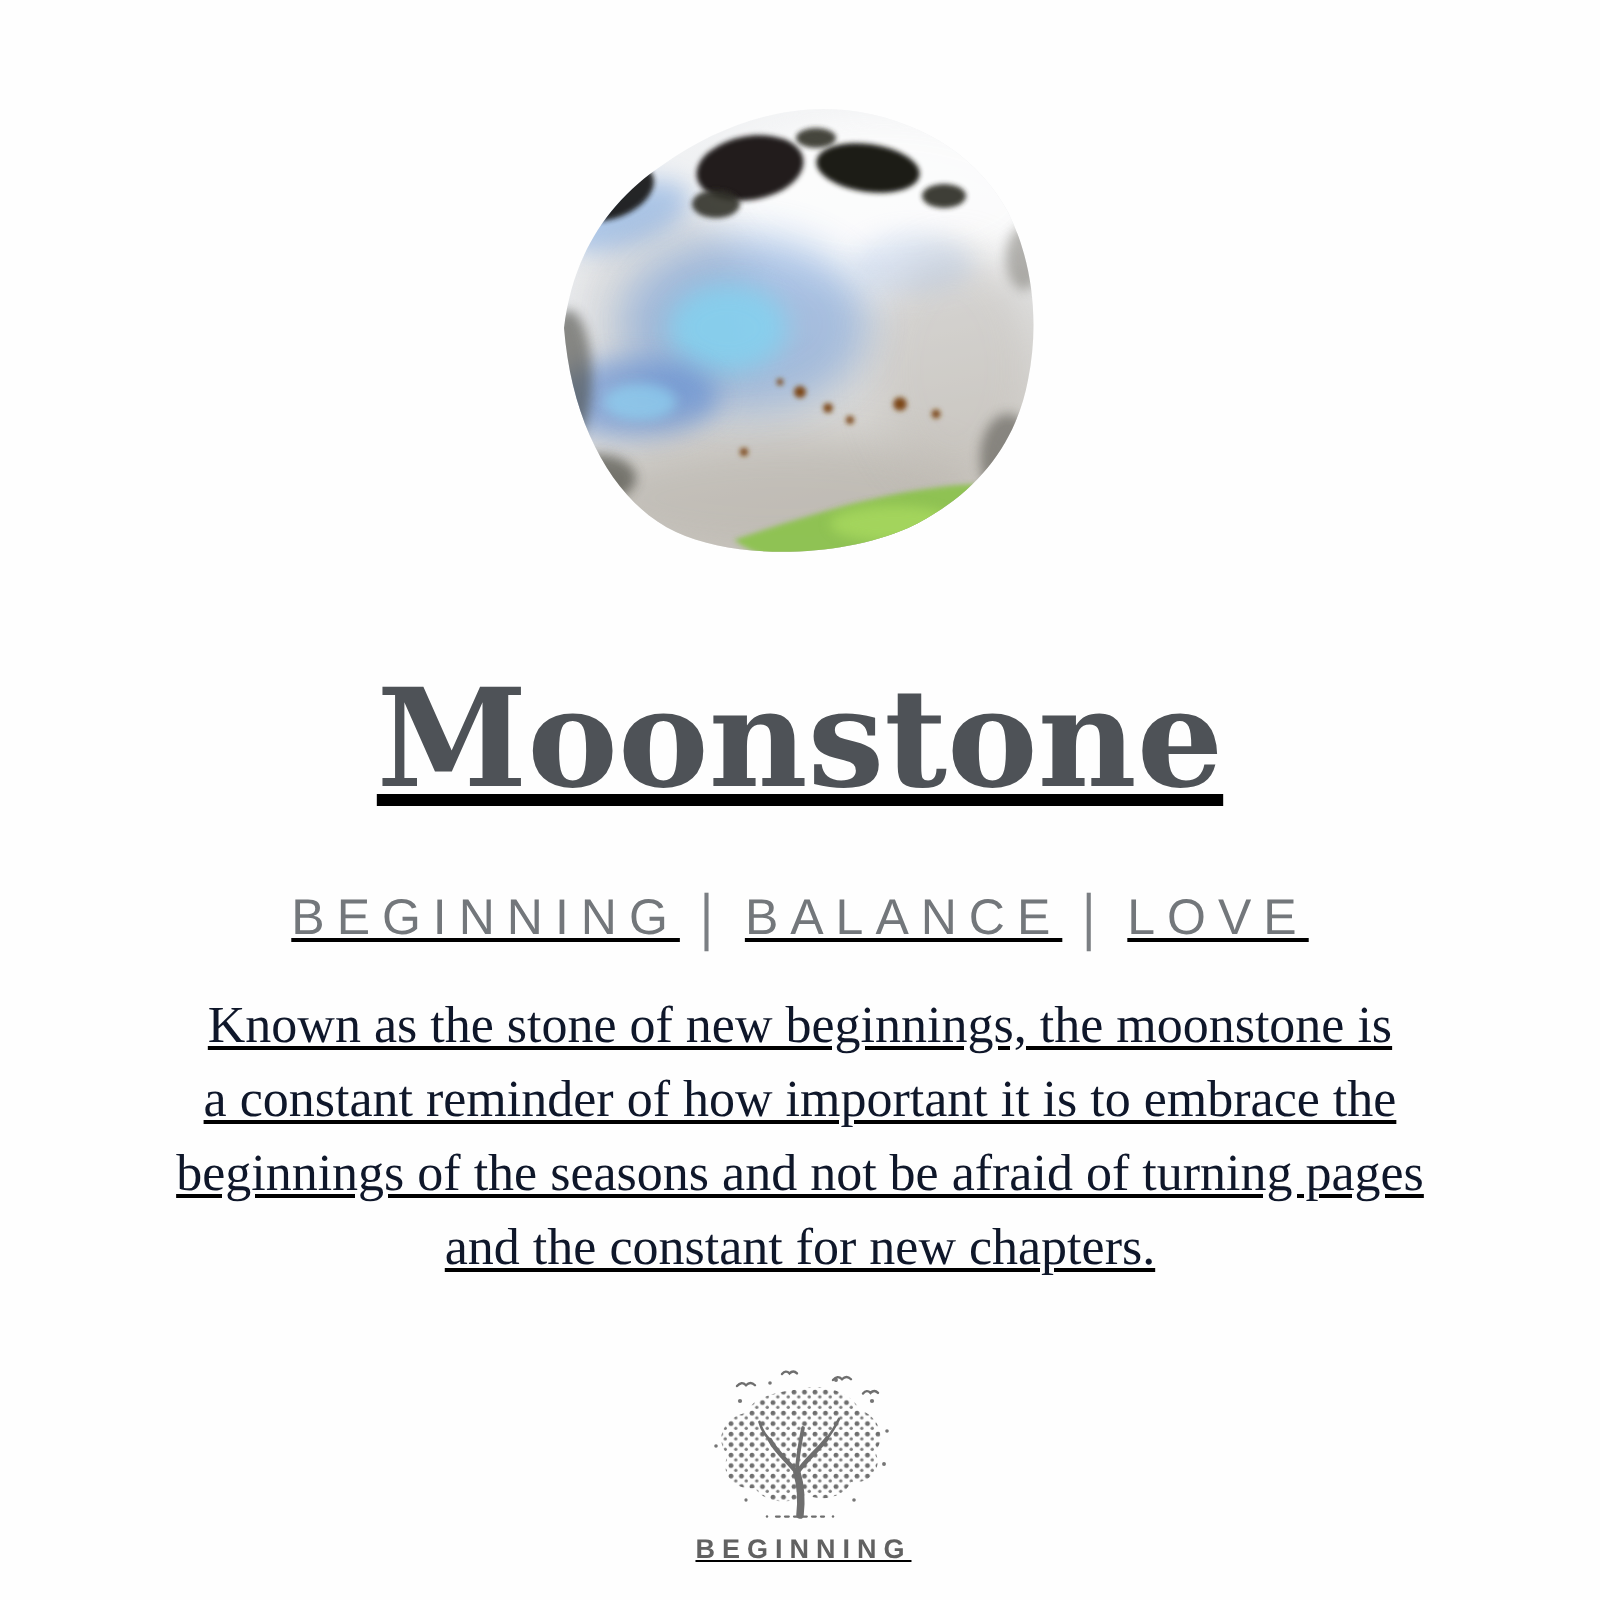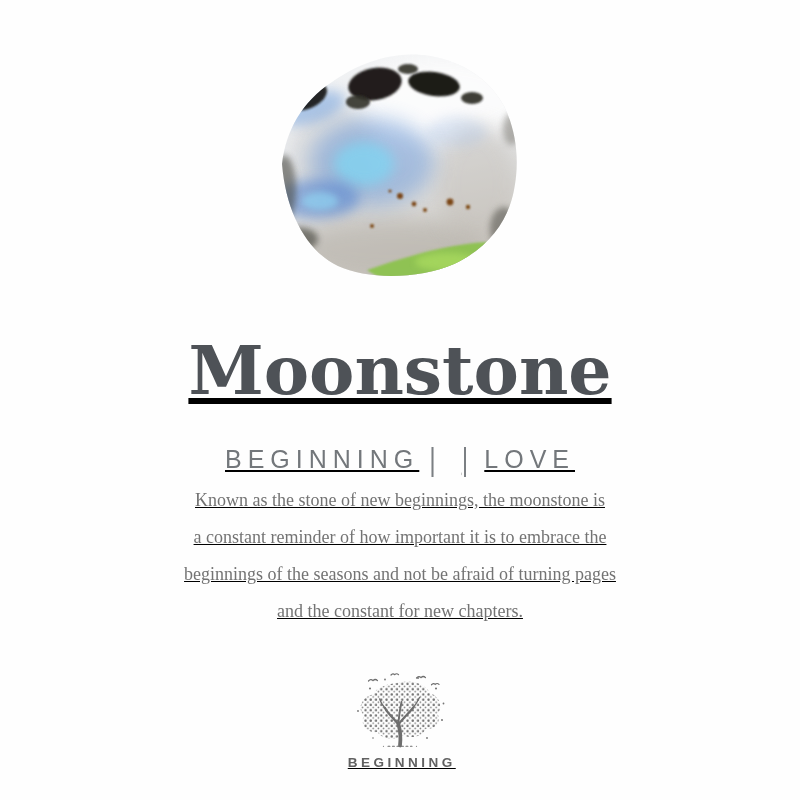"BALANCE" span { html: none -> <span>BALANCE</span> }
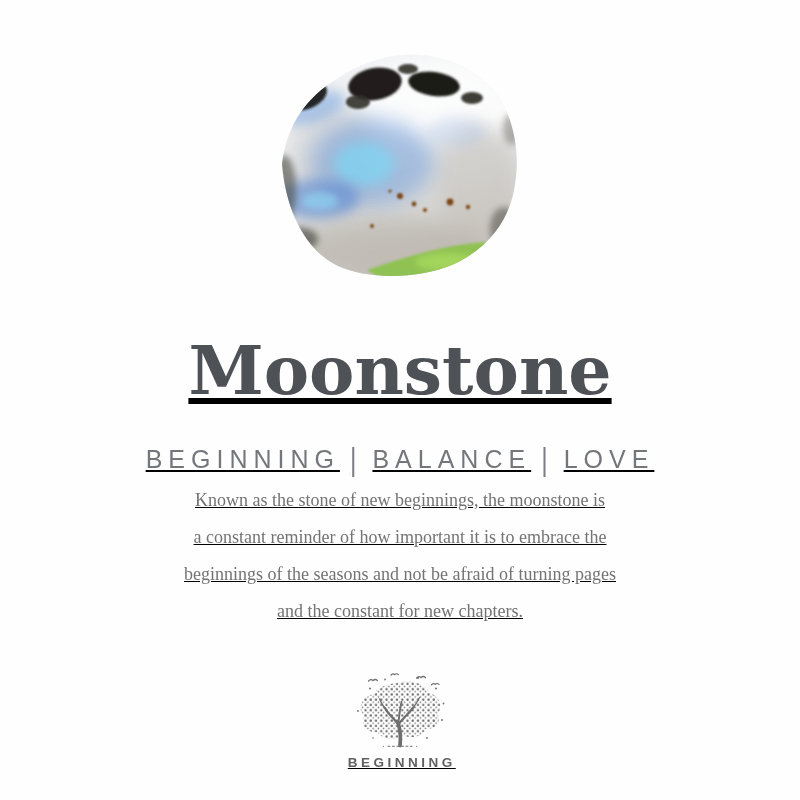"Known as the stone of" .description { color: #737373 -> #0f172a; font-size: 18px -> 26px; margin-top: 8px -> 20px }
